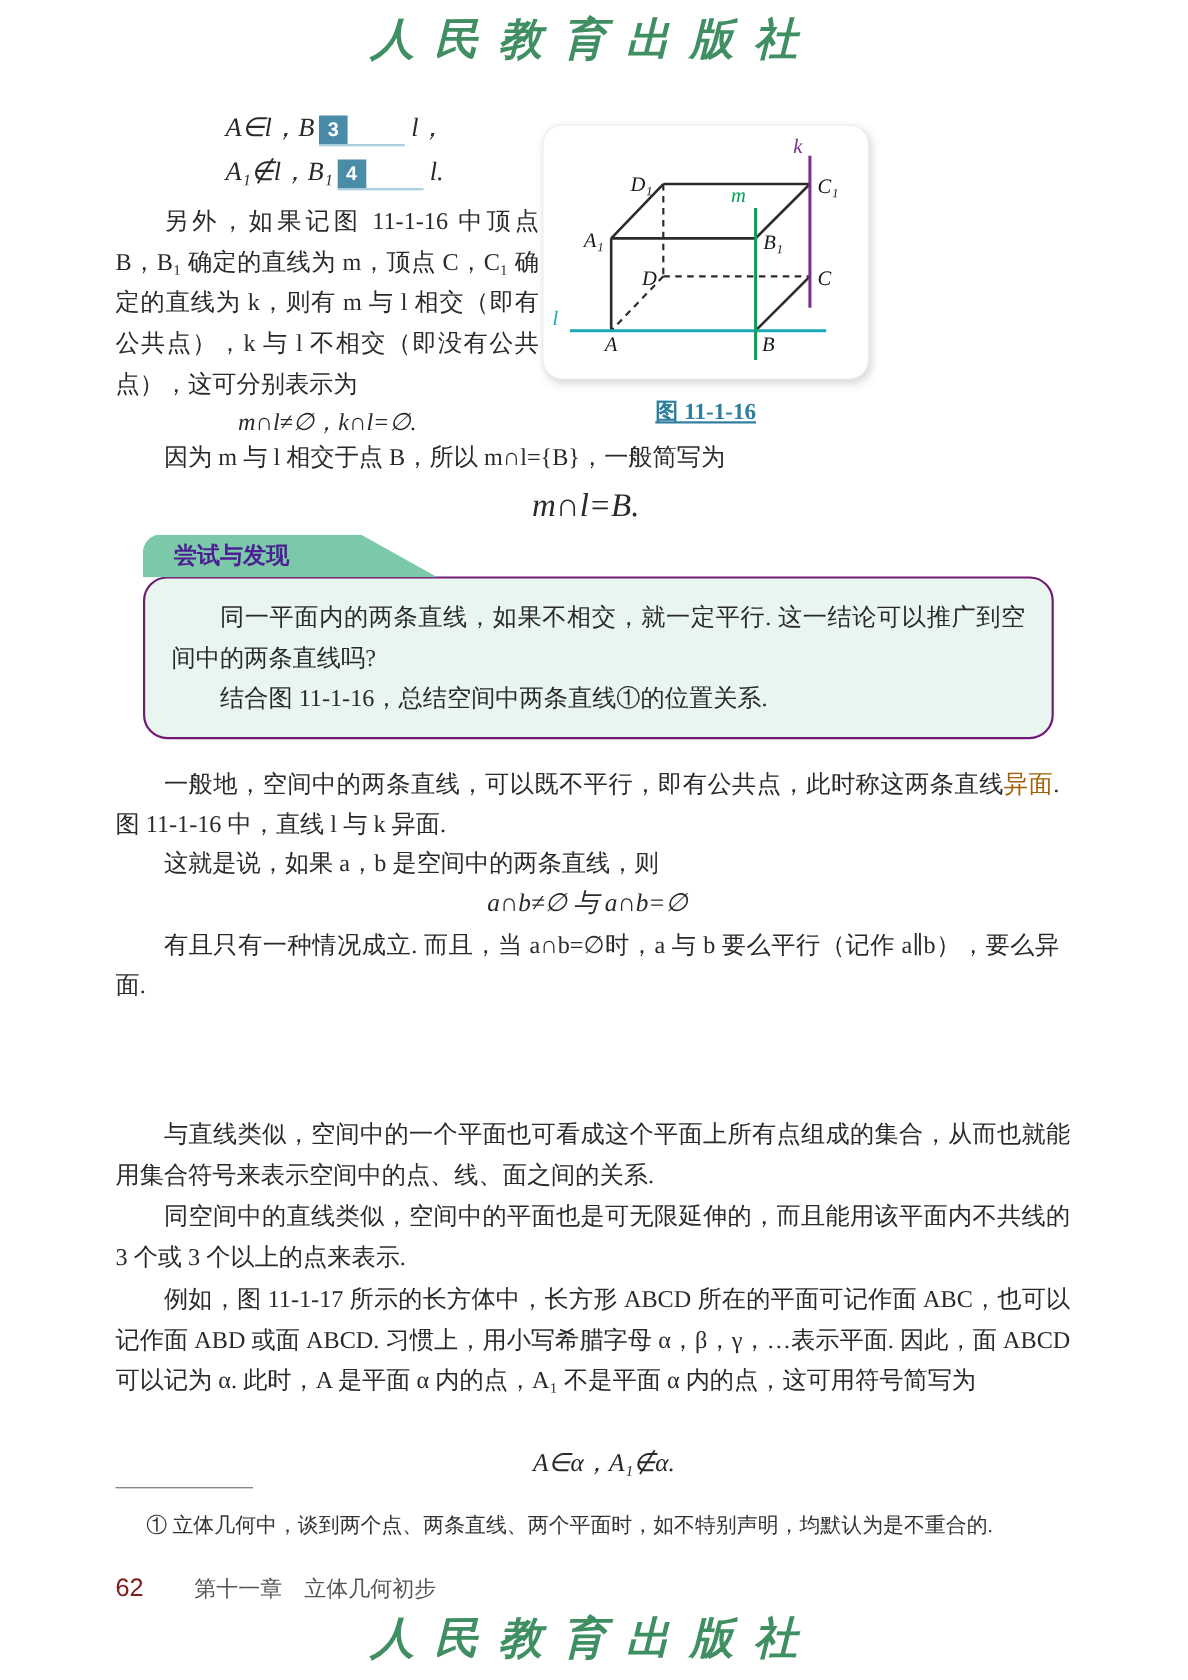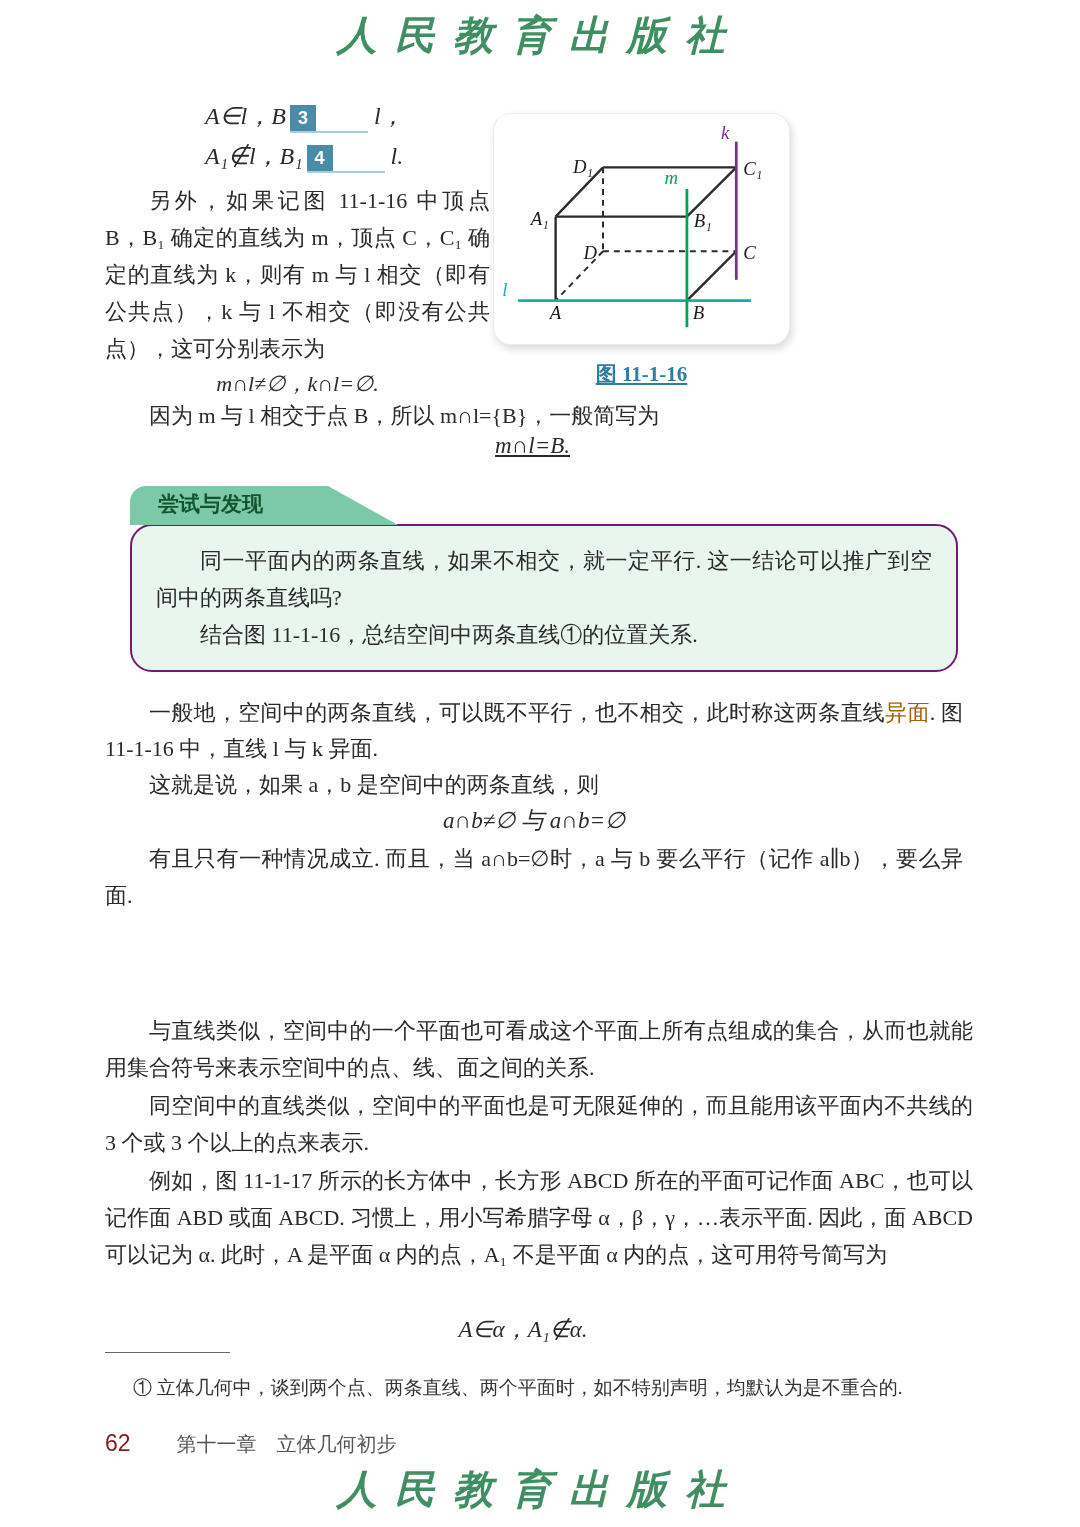"m∩l=B." .formula4 { font-size: 23px -> 30px; text-decoration: underline -> none; top: 428px -> 442px }
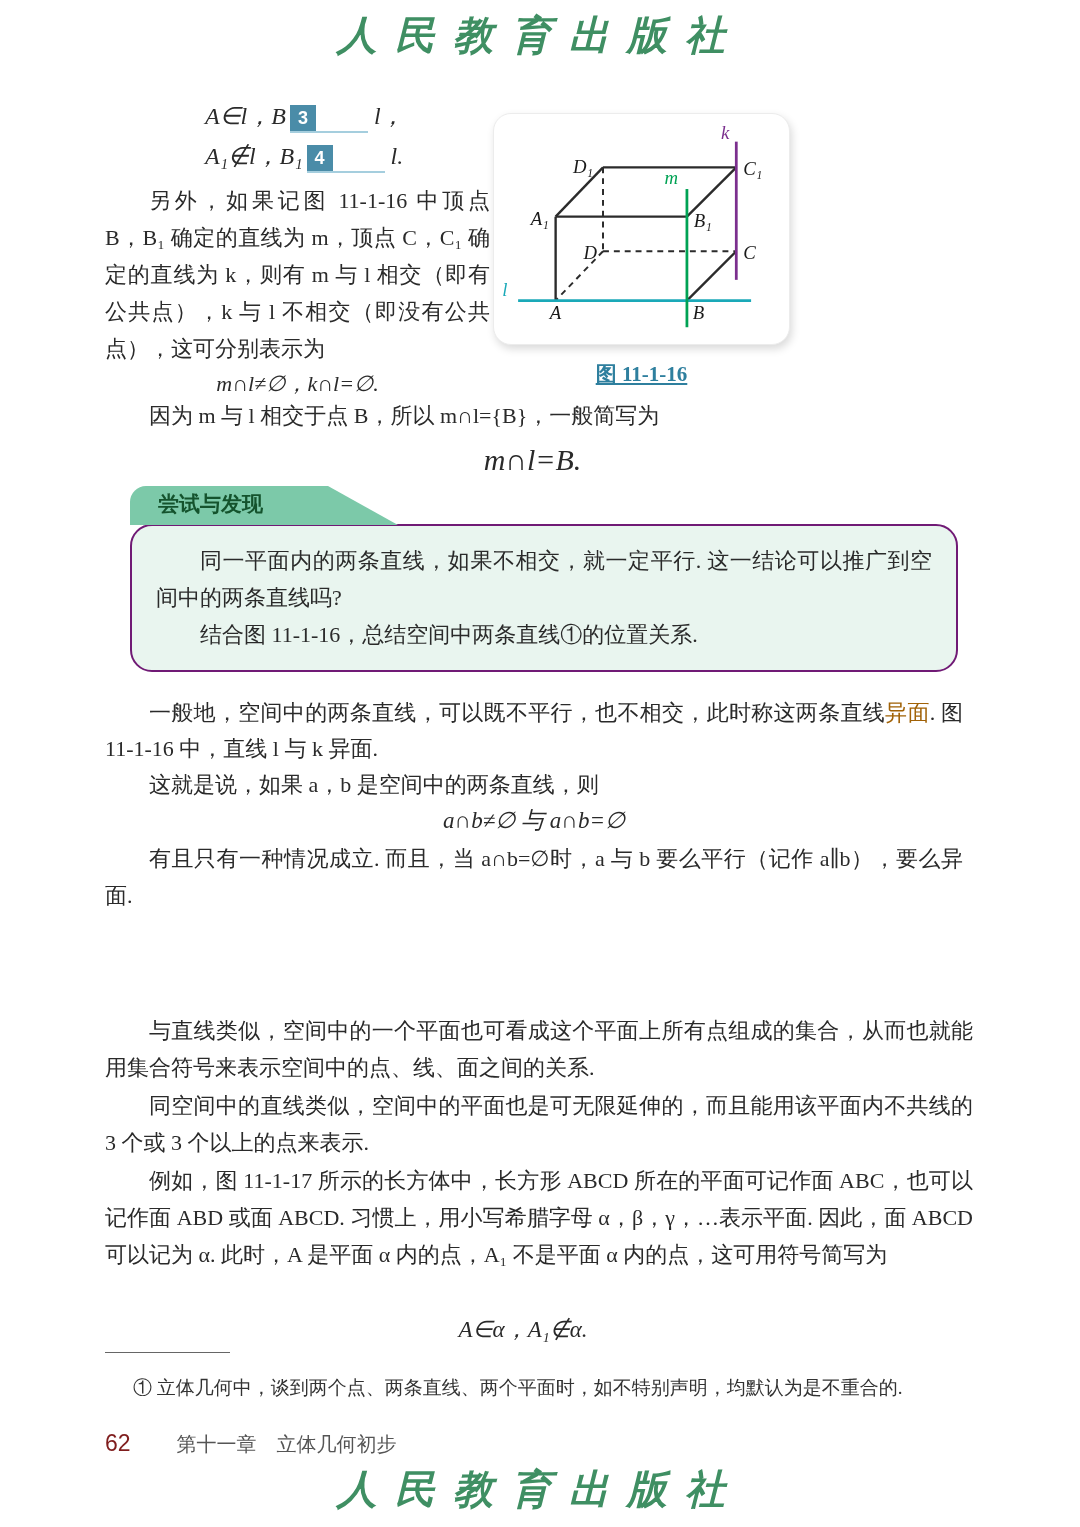"尝试与发现" .callout-tab { color: #14532d -> #4c1d95; font-family: Liberation Mono, monospace -> Liberation Serif, serif }
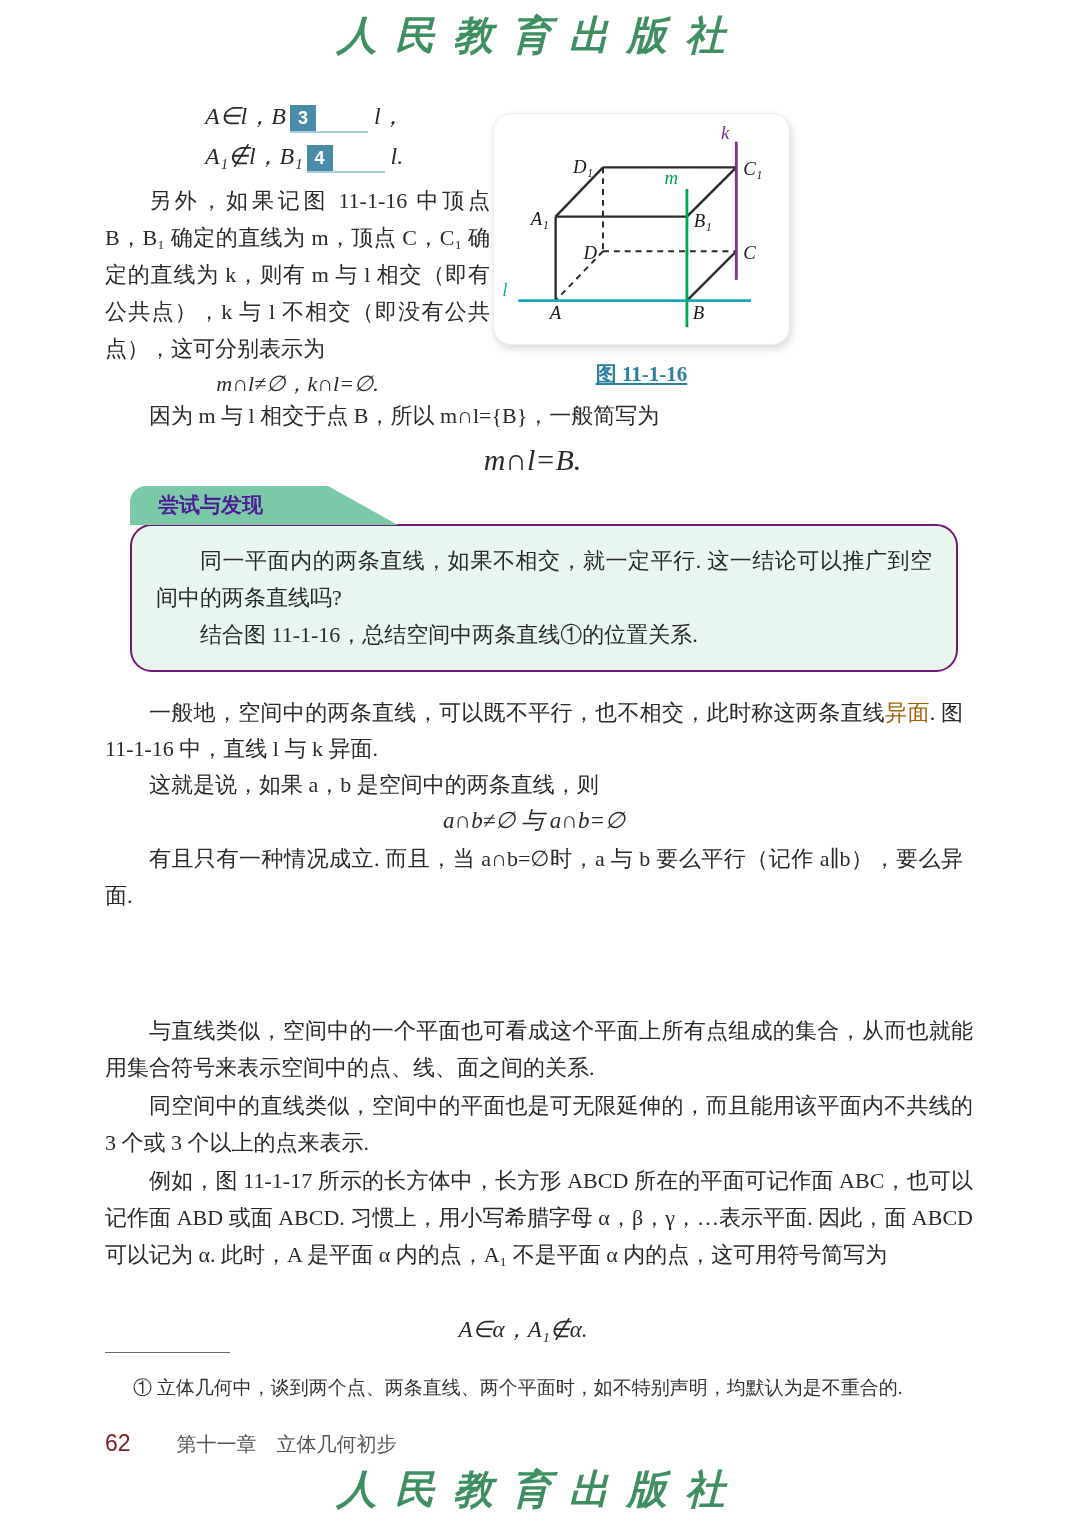"一般地，空间中的两条直线，可以既不平行，也不相交，此时称这两条直线" span { text: 也不相交 -> 即有公共点 }
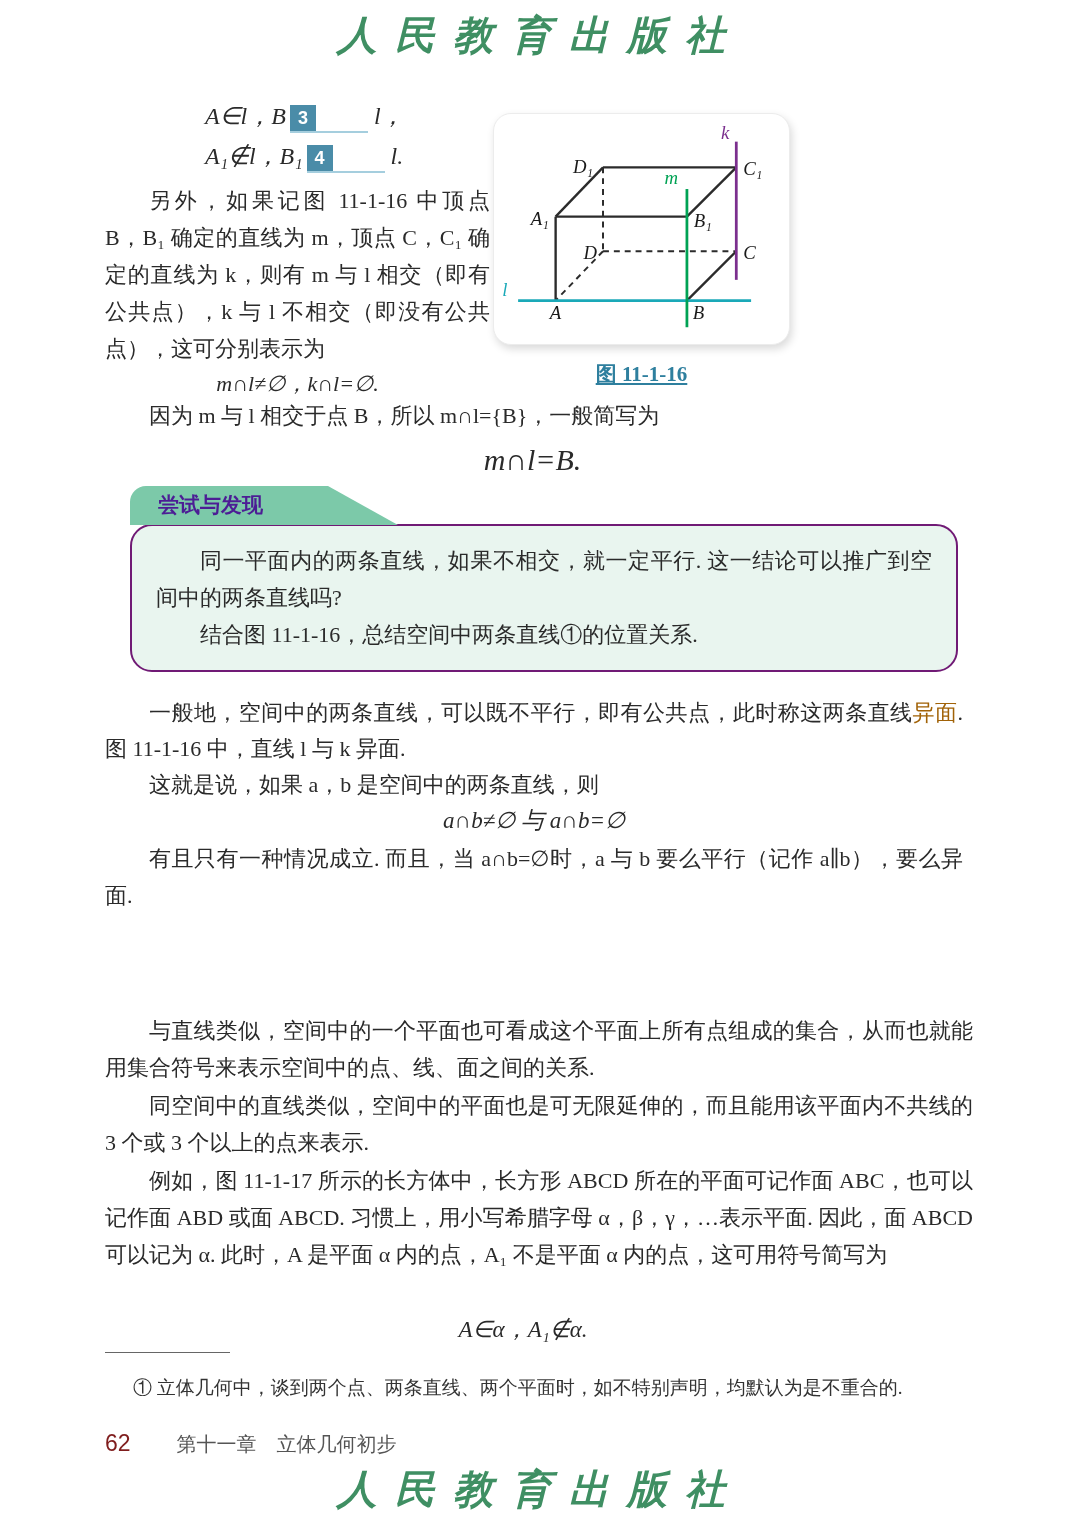"A∈α，A₁∉α." .formula6 { left: 89px -> 115px }
